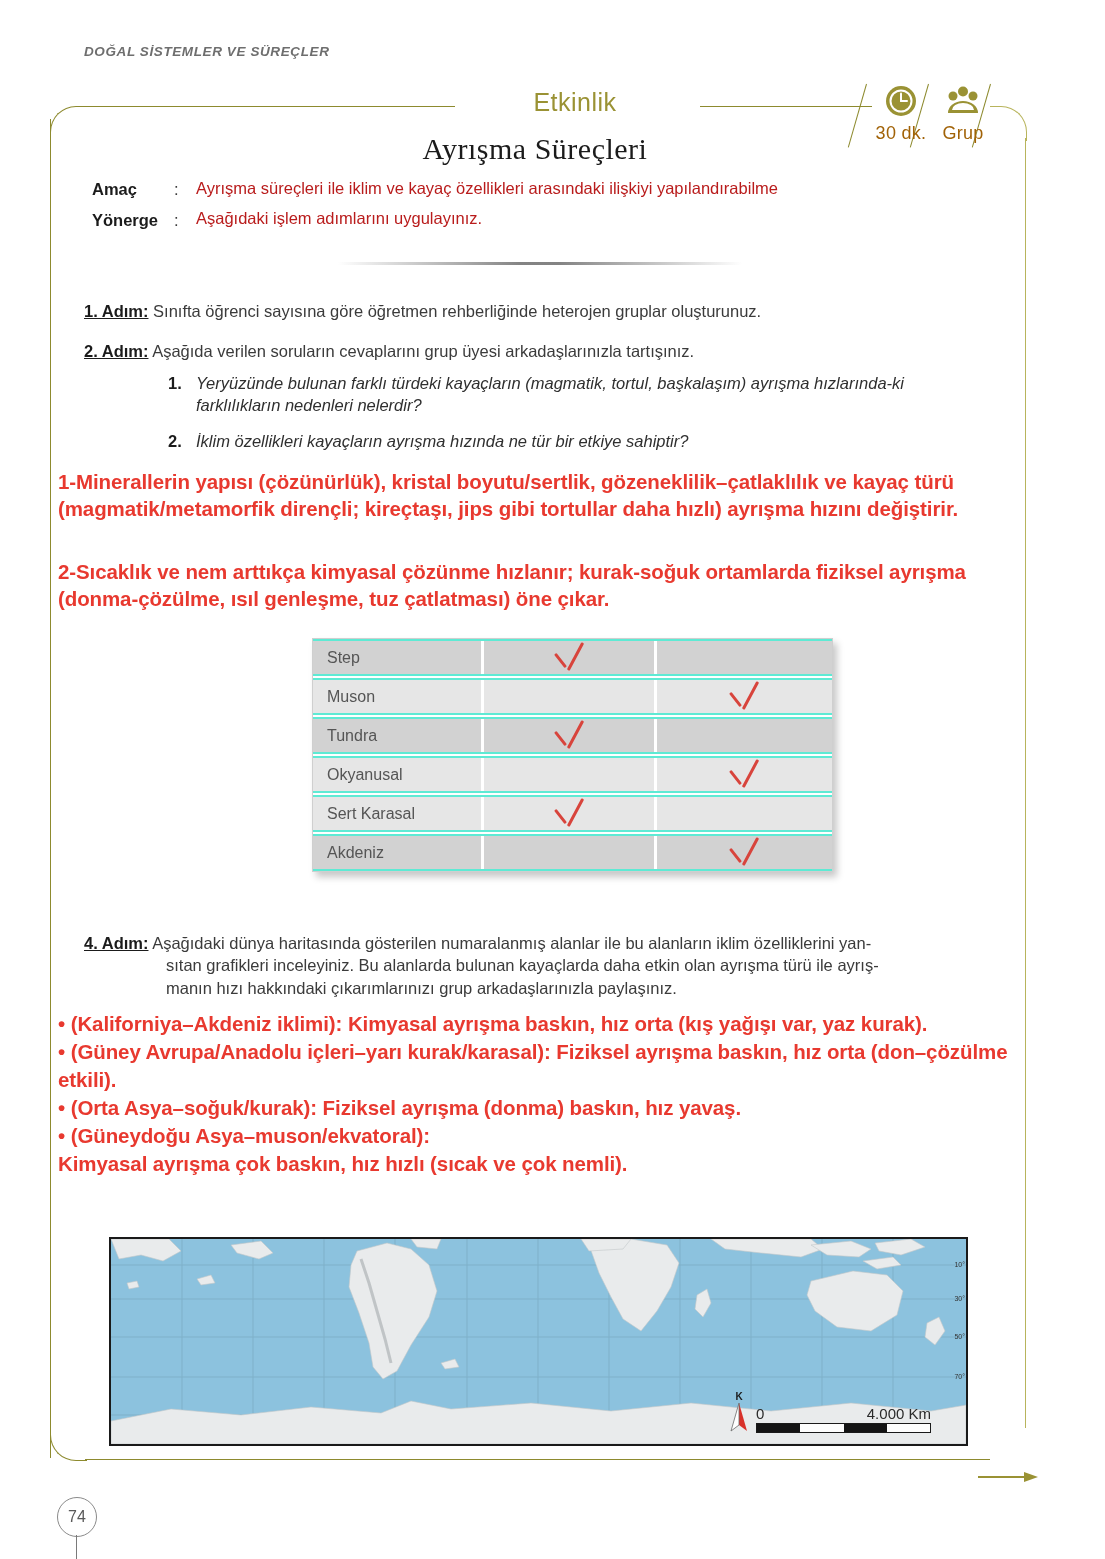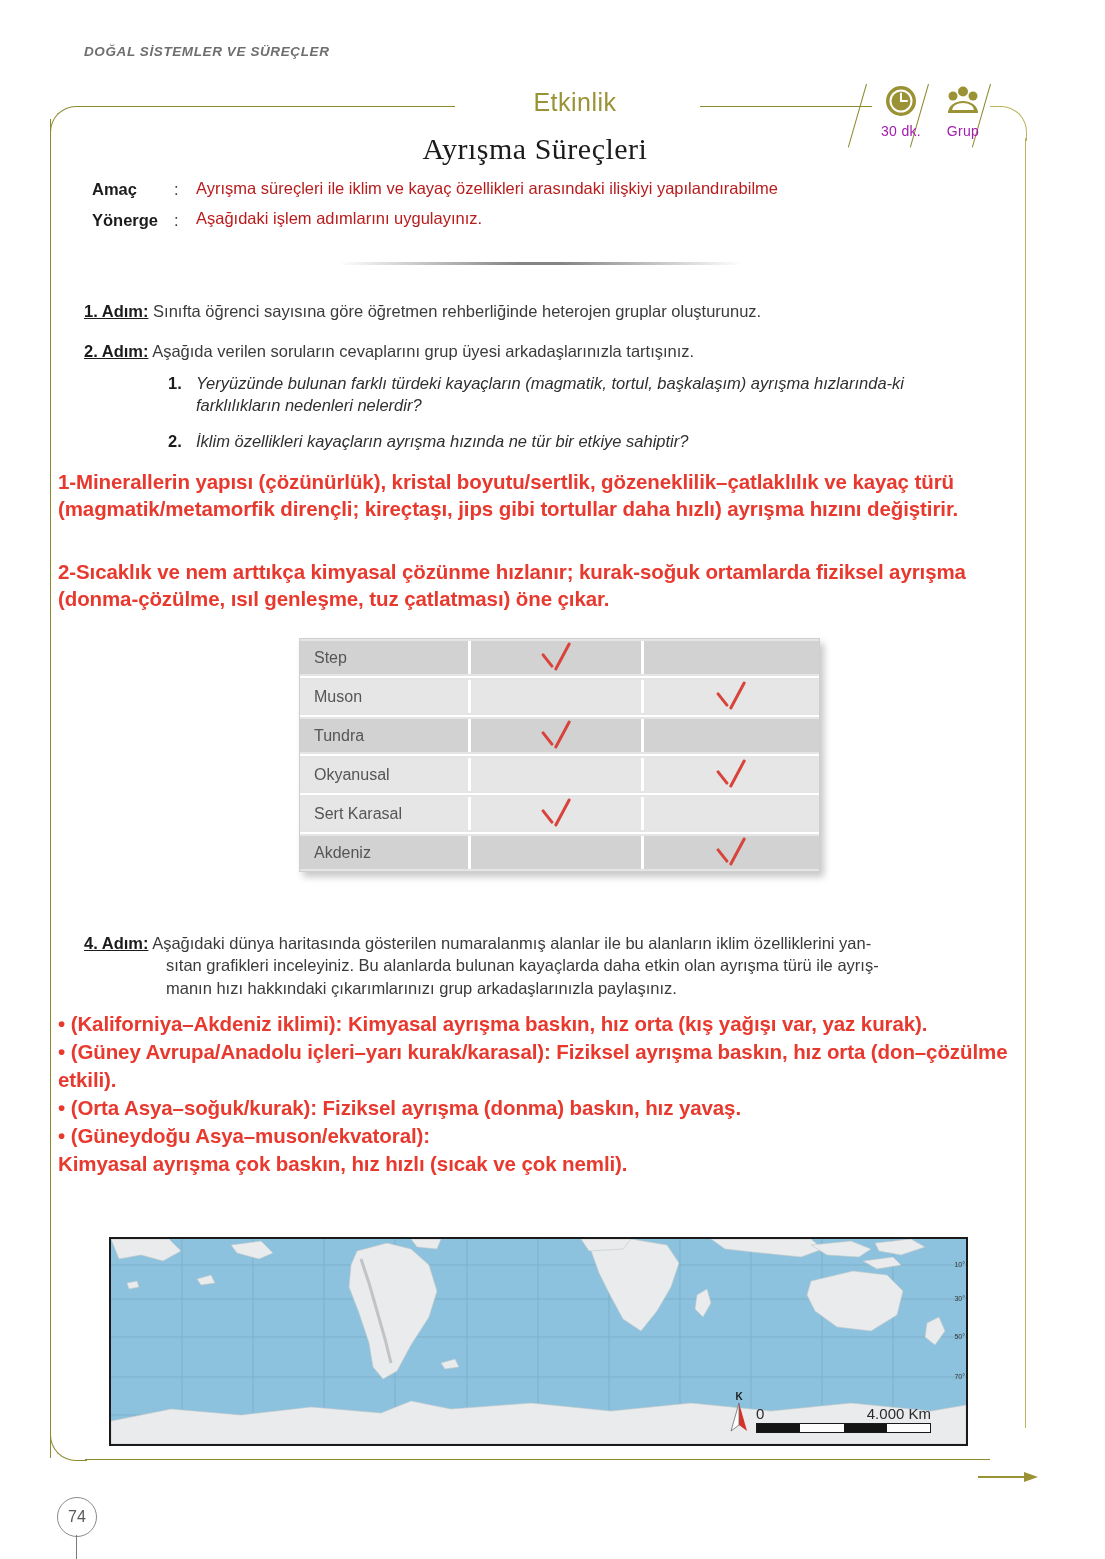"30 dk." .badge-label { color: #a21caf -> #a16207; font-size: 14px -> 18px }
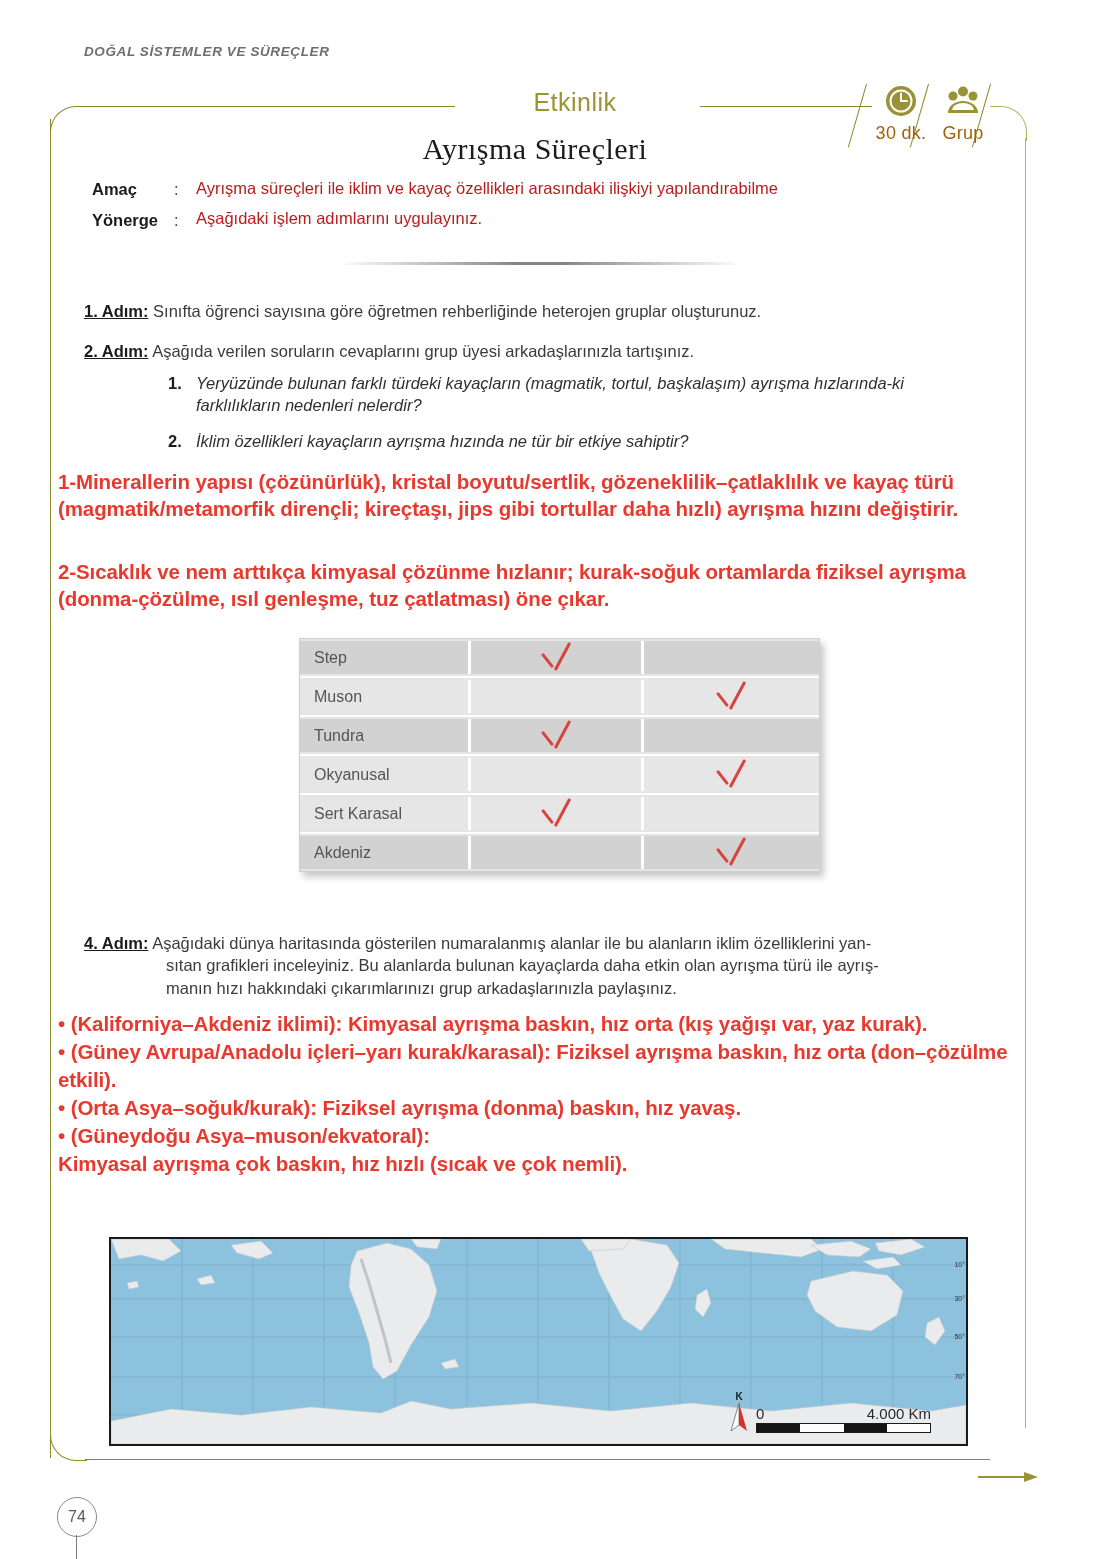"Step" .tbl-wrap { background: #e5e5e5 -> #5eead4; left: 299px -> 312px }
